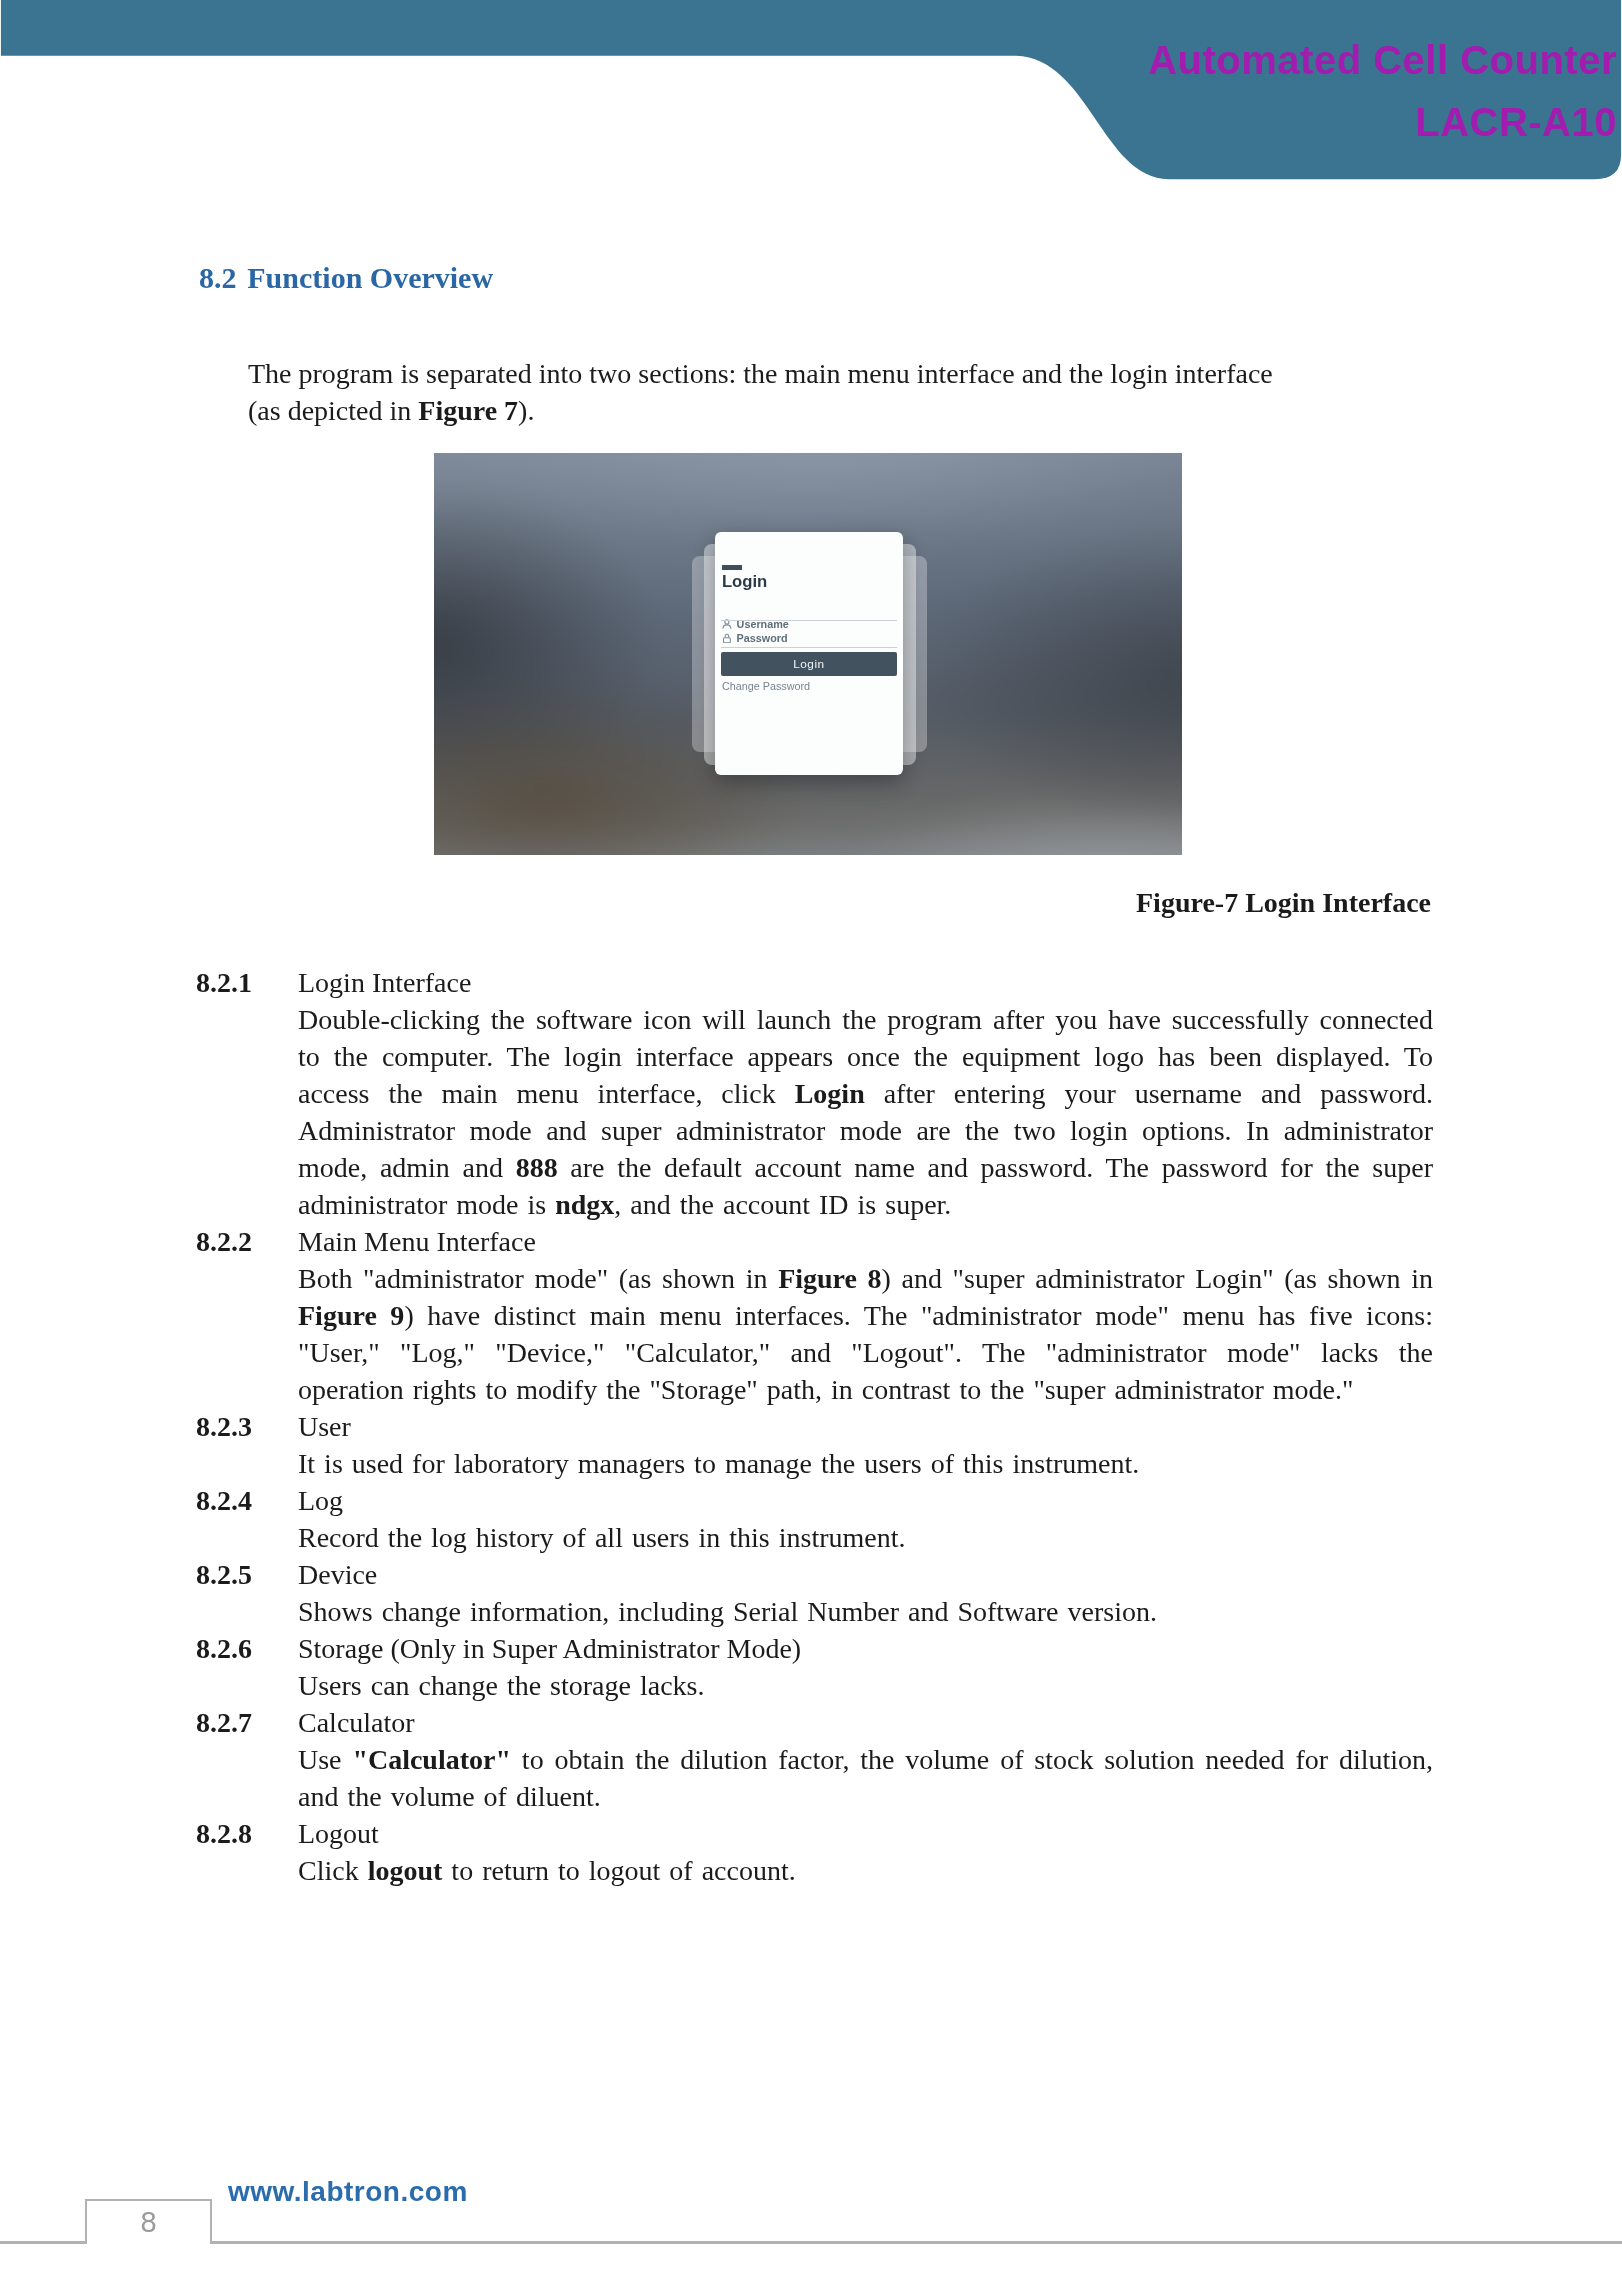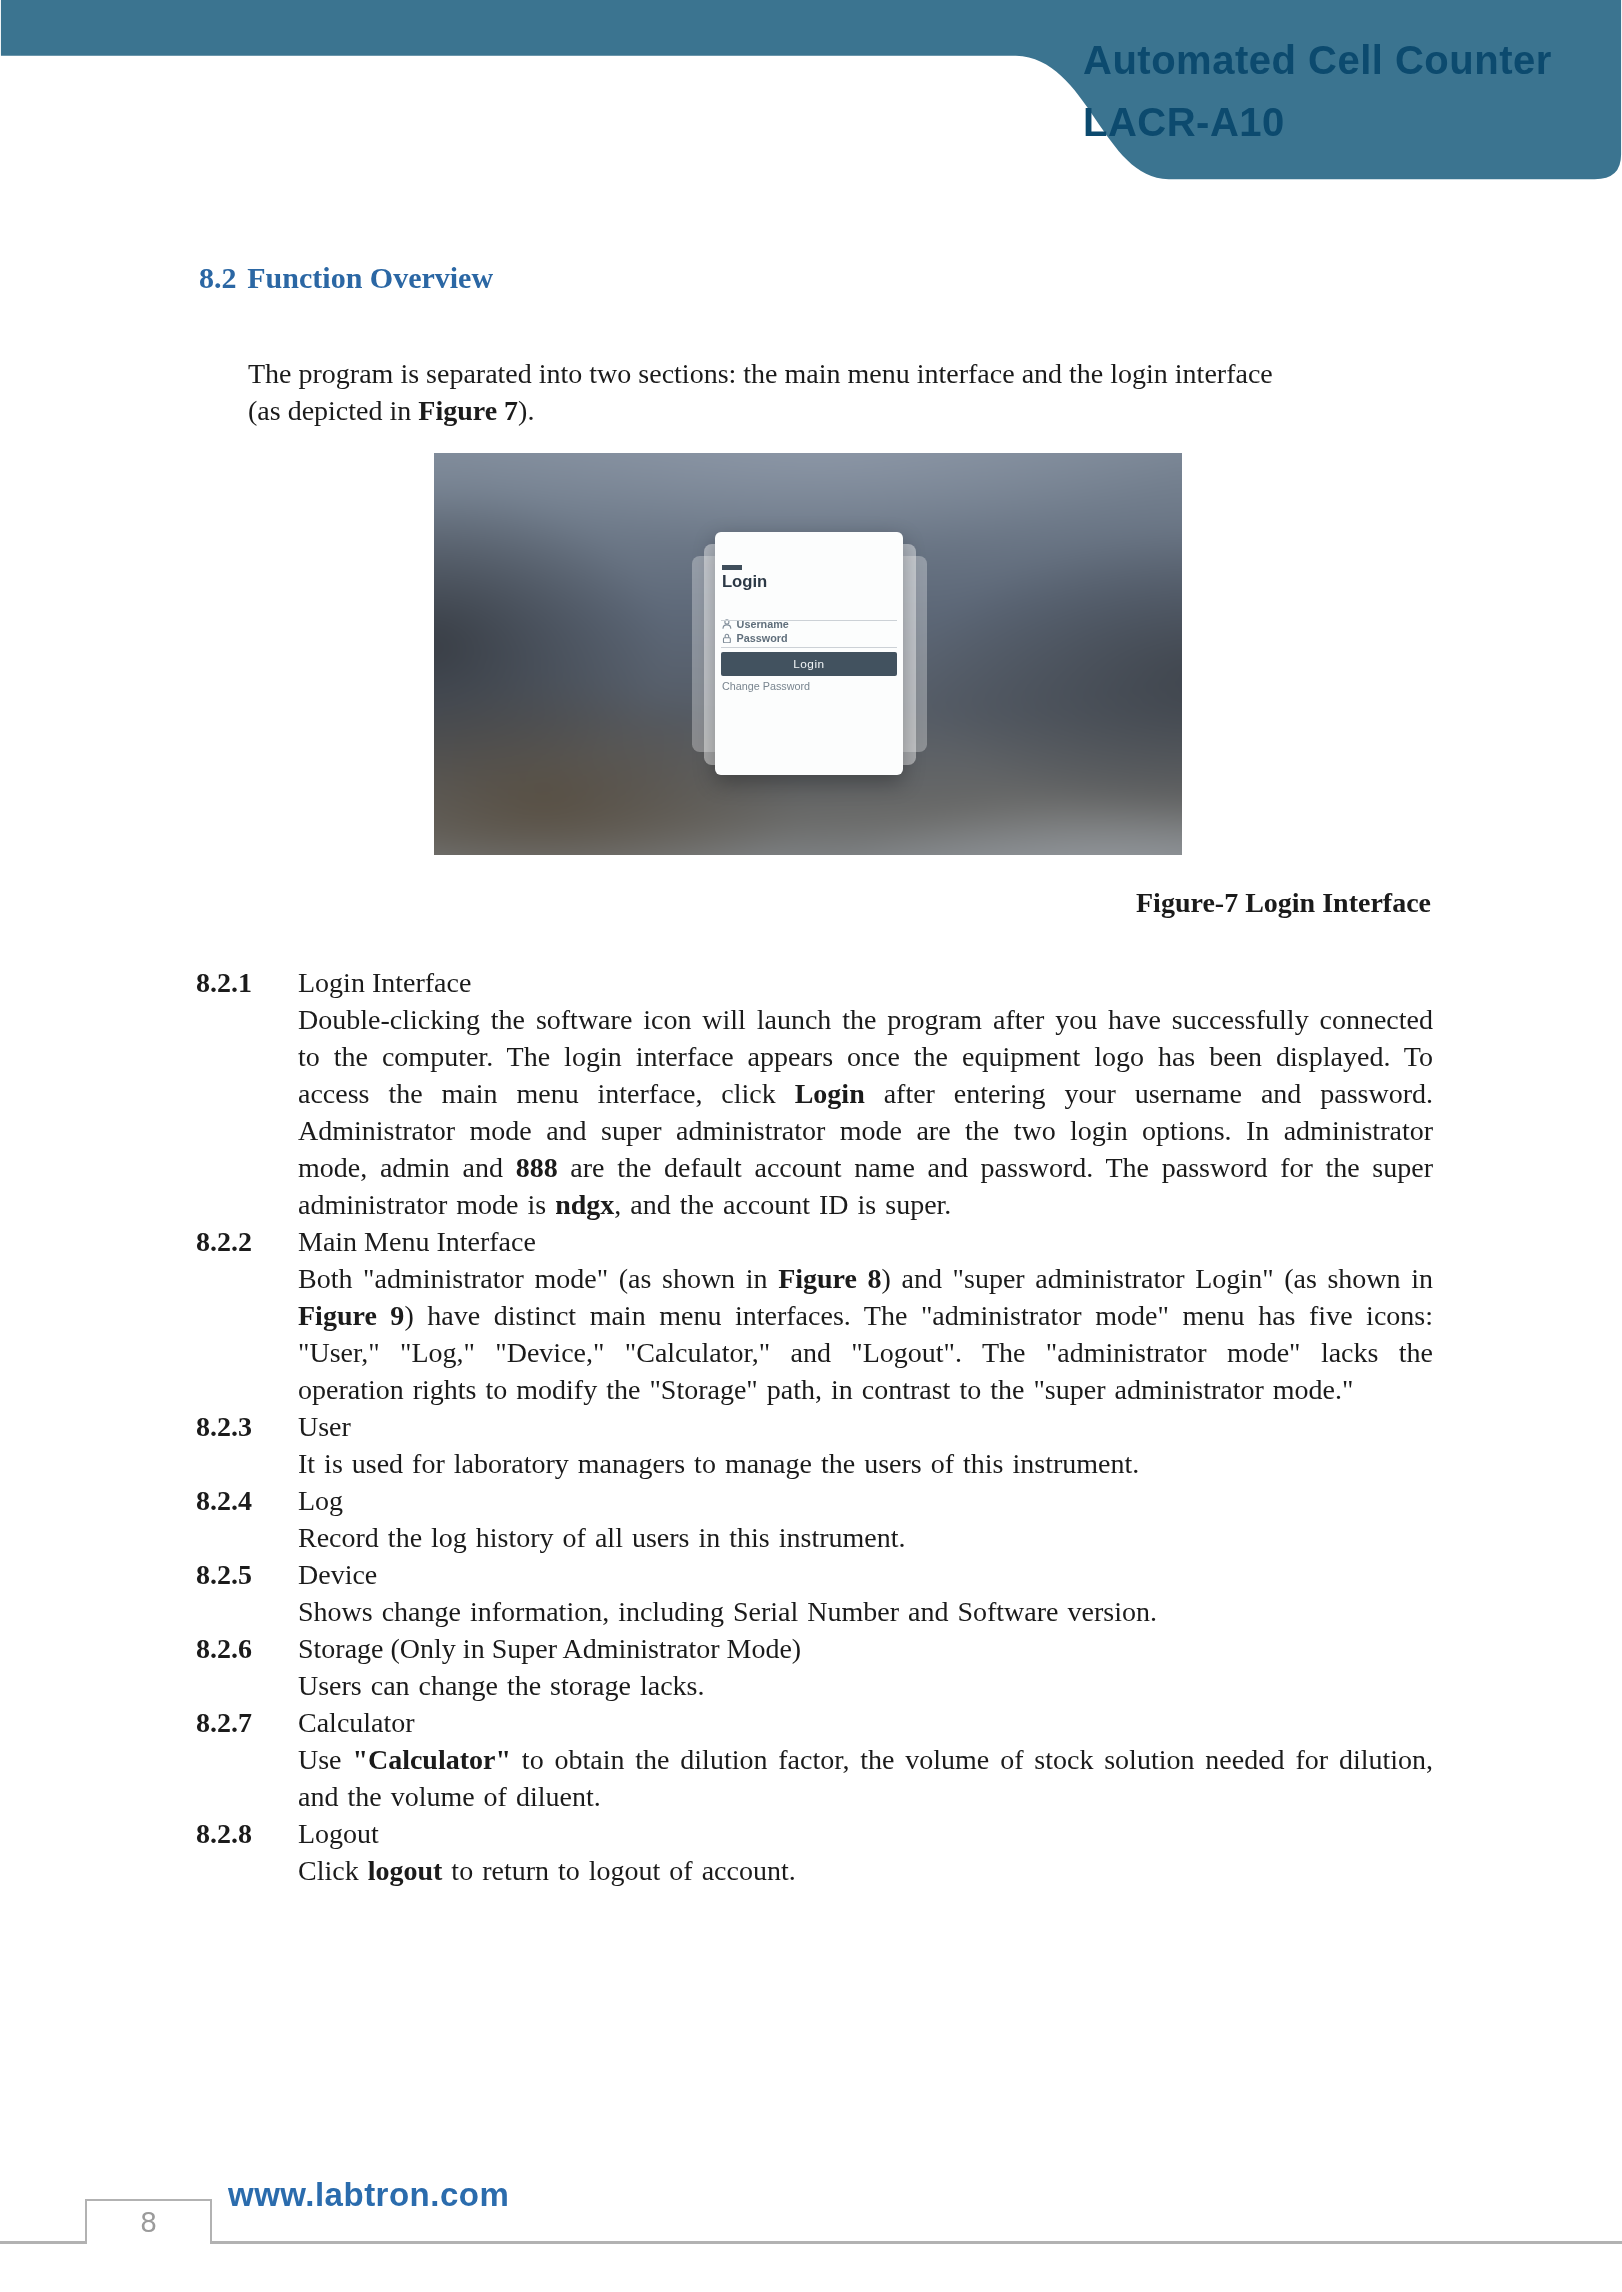"Automated Cell Counter" .header-title { color: #0c4a6e -> #a21caf; text-align: left -> right }
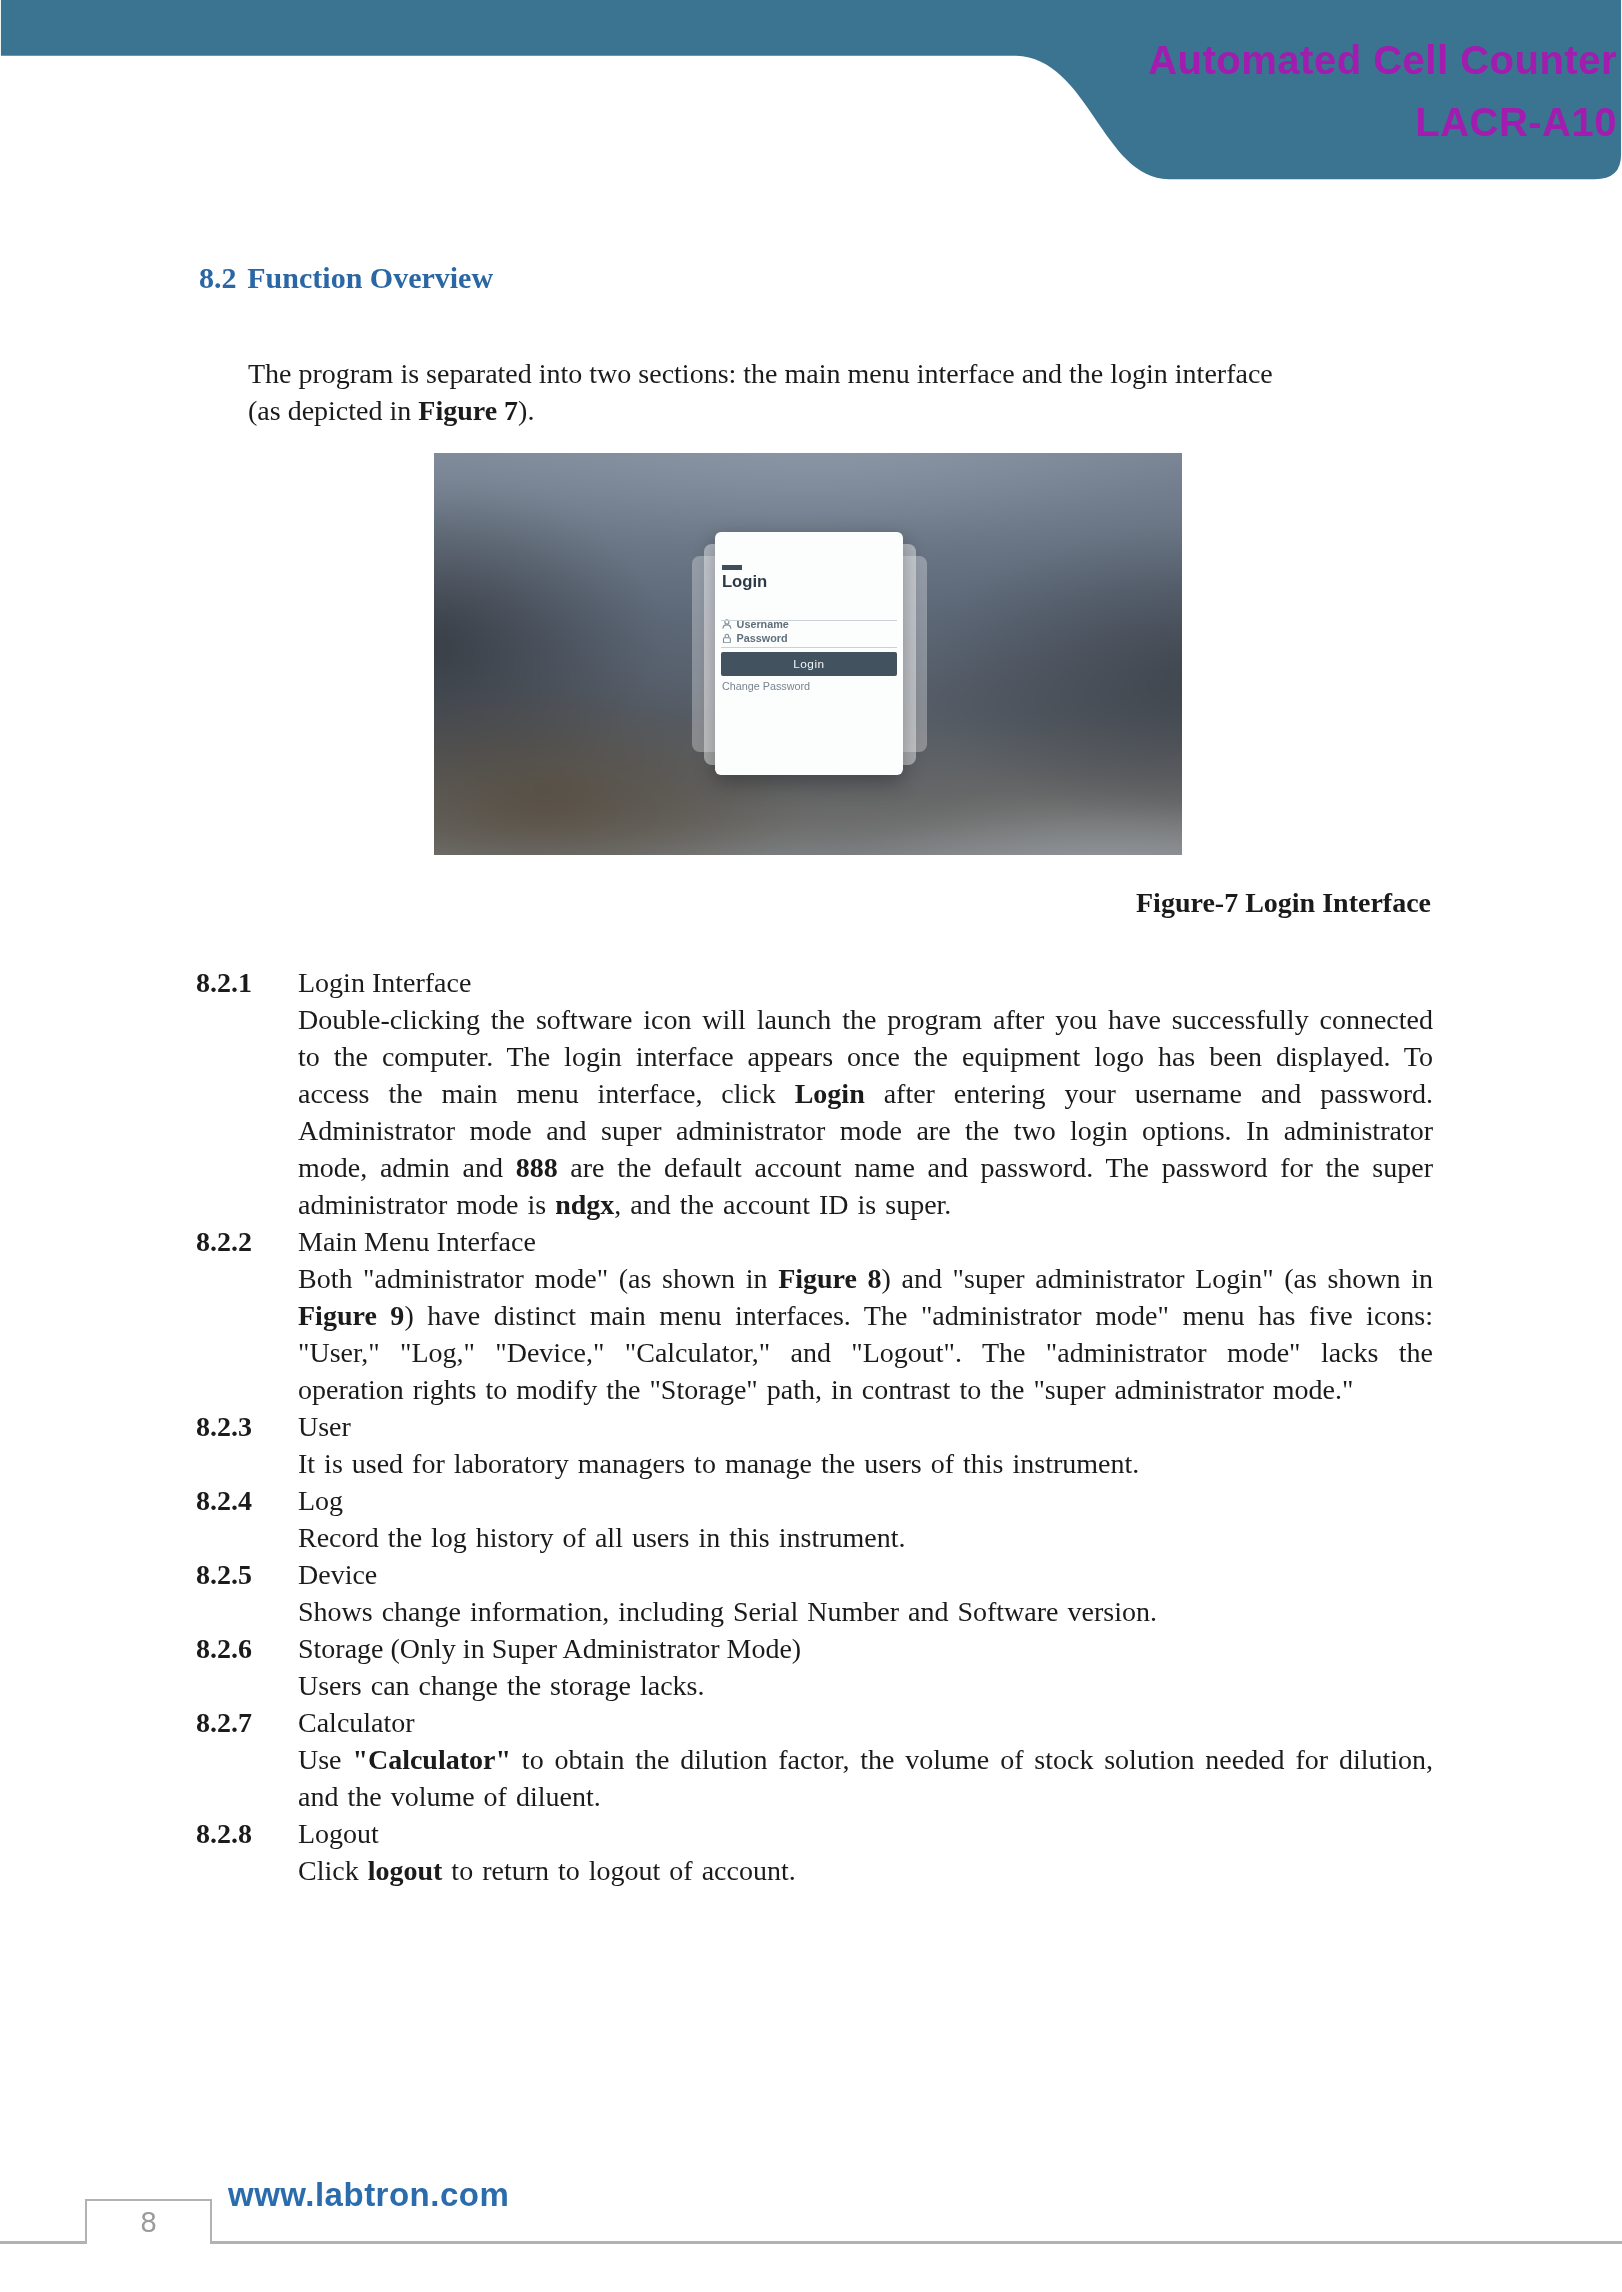"www.labtron.com" .website { font-size: 33px -> 28px }
